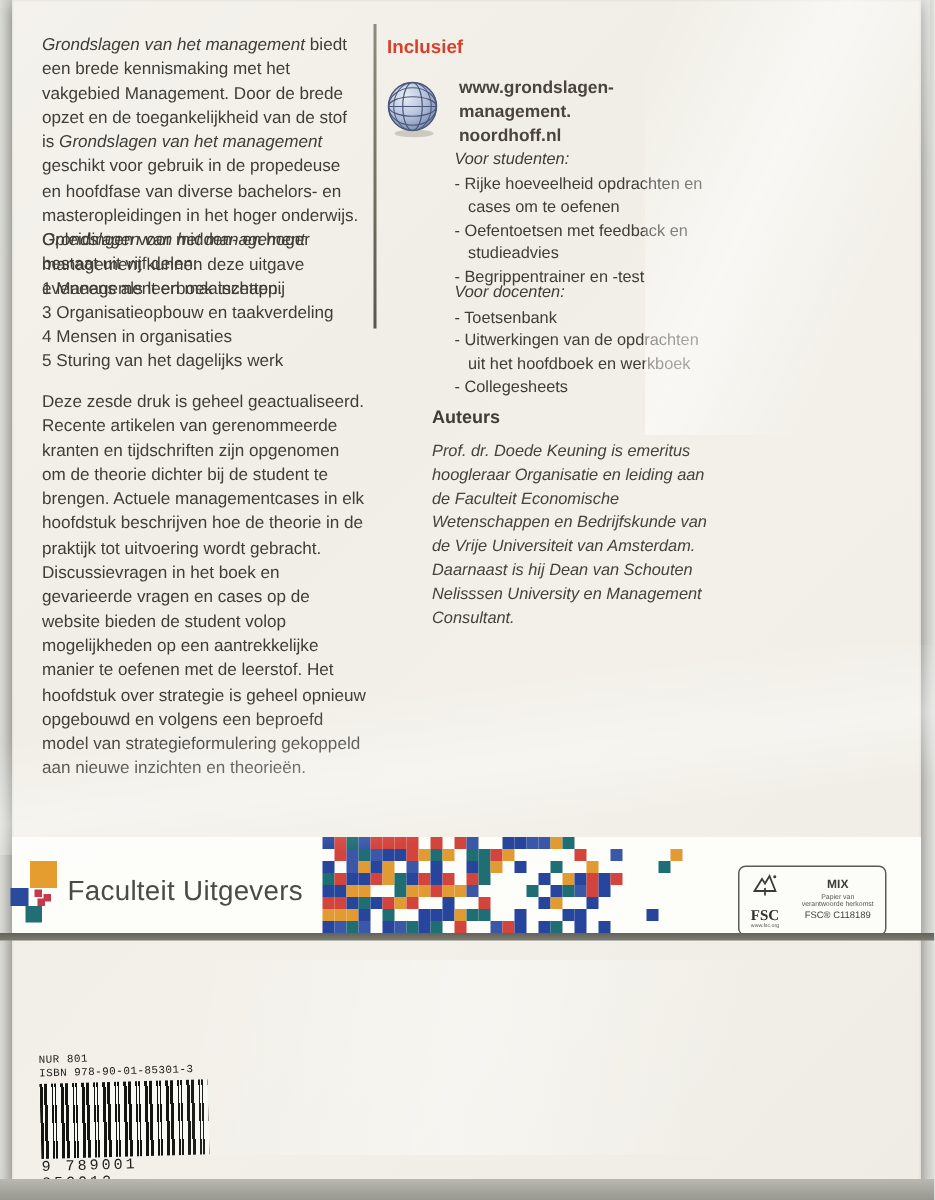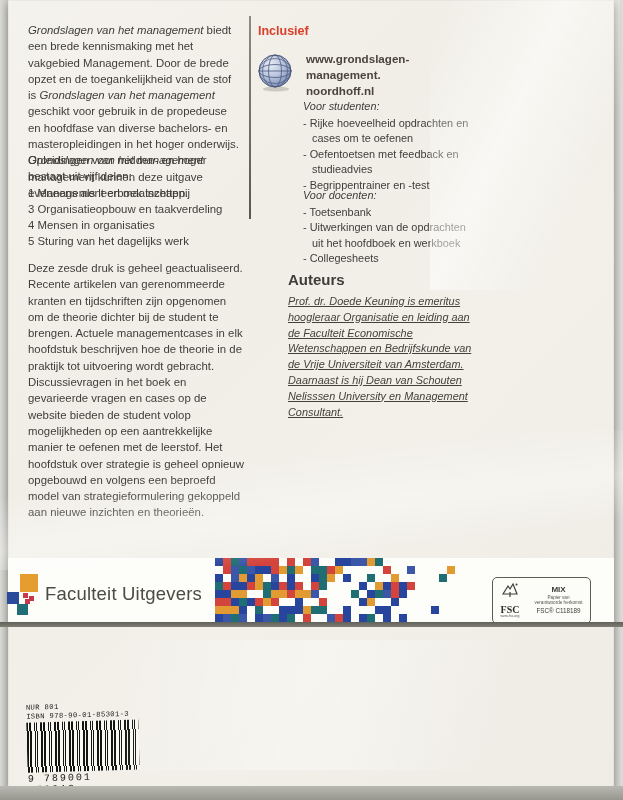"Auteurs" .authors-hd { font-size: 15px -> 12px }
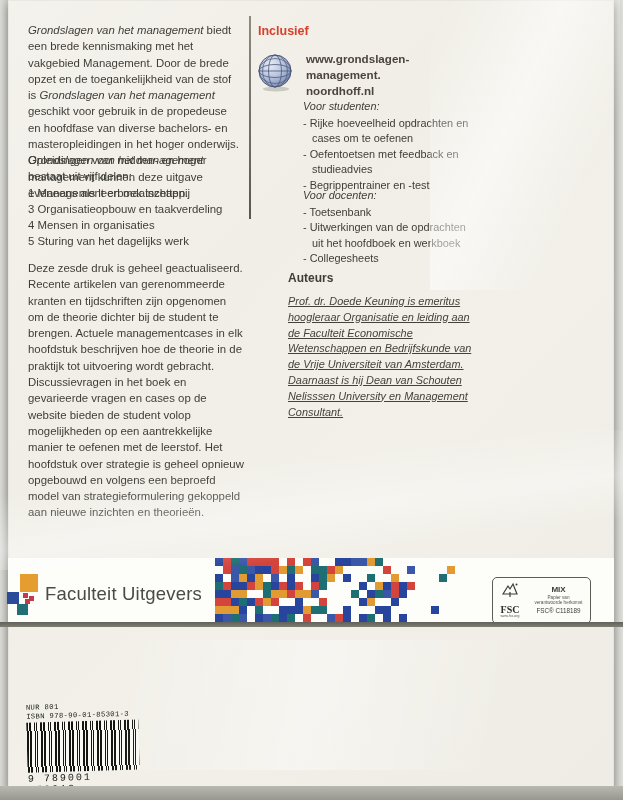"Prof. dr. Doede Keuning is" .bio1 { text-decoration: underline -> none }
